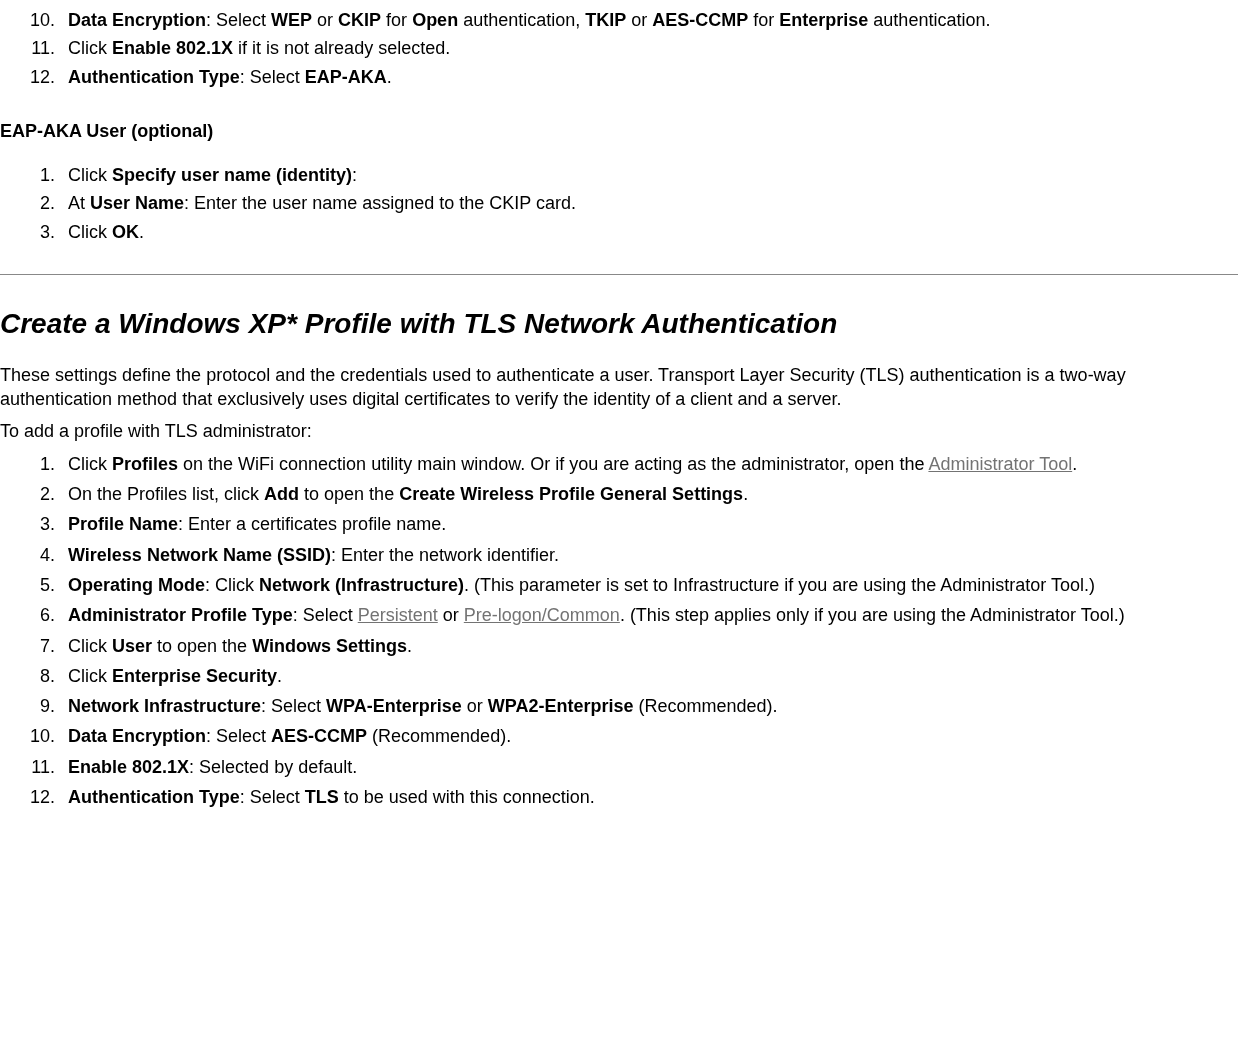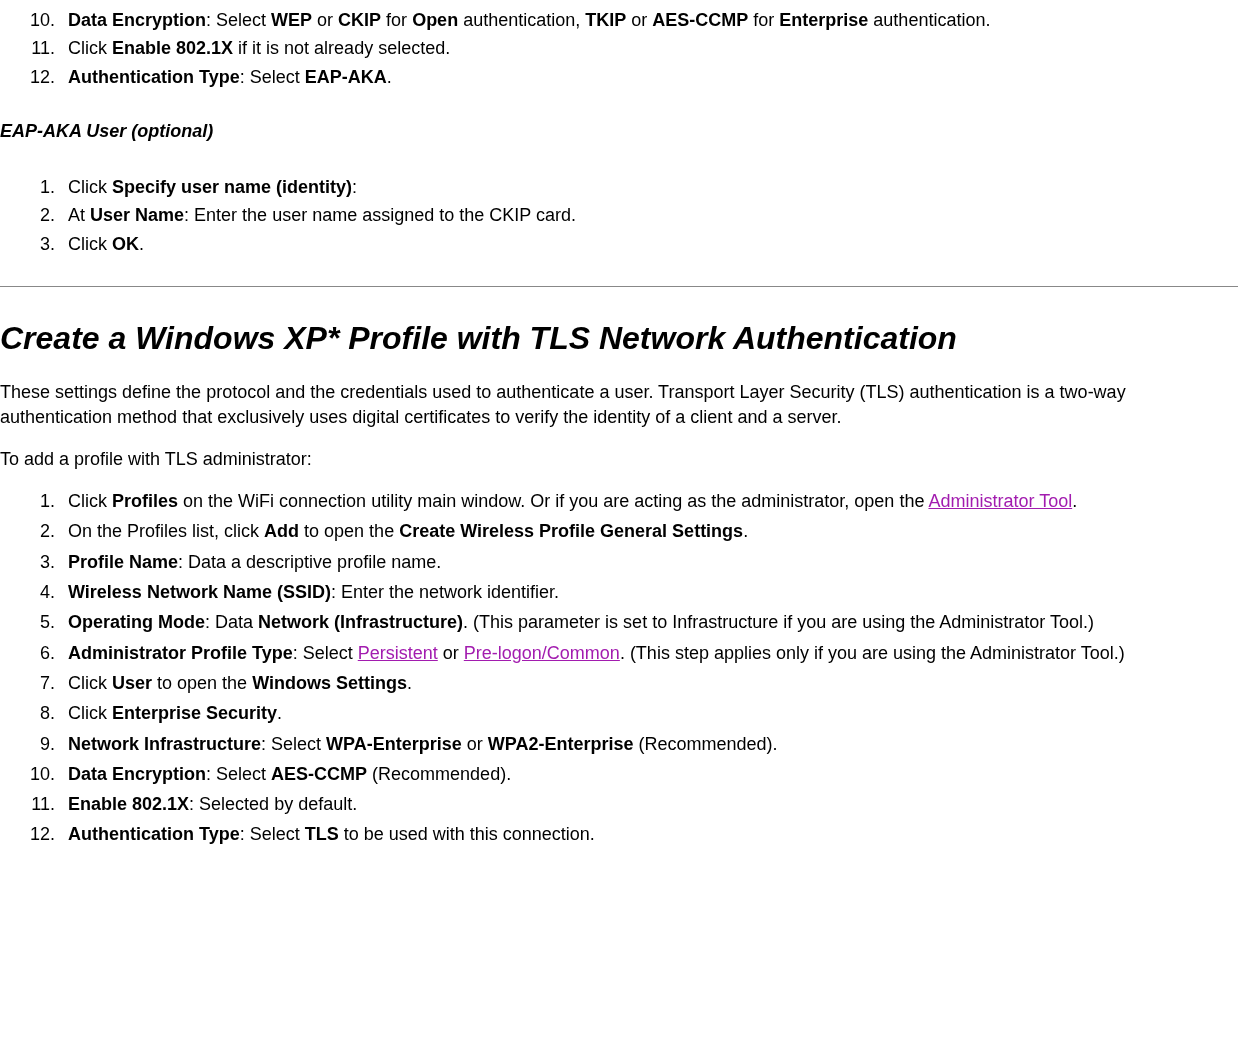"EAP-AKA User (optional)" h3 { font-style: italic -> none; margin: 30px 0 32px 0 -> 30px 0 20px 0 }
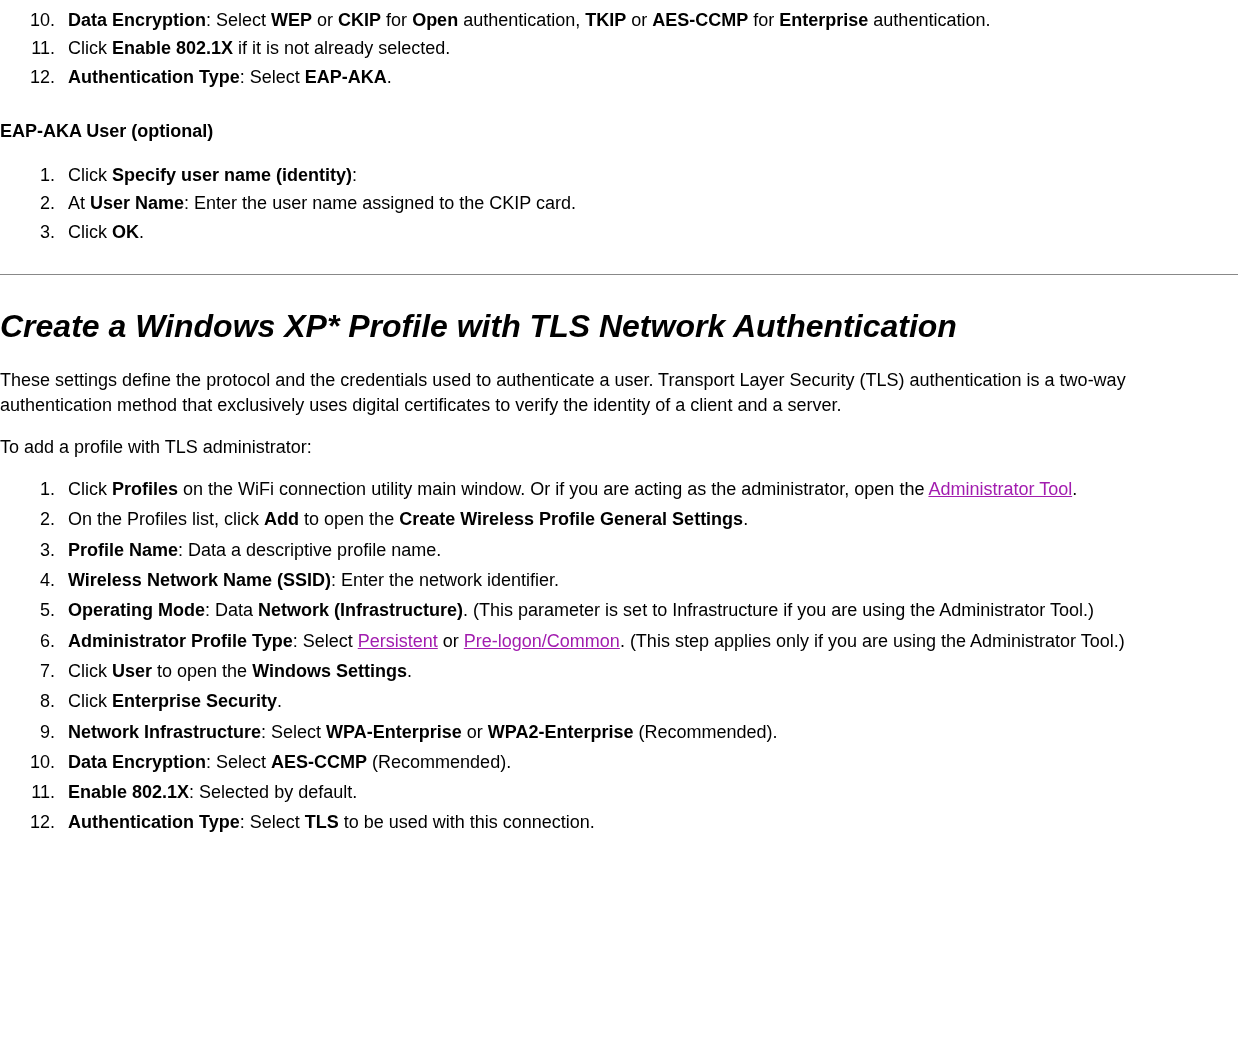"Create a Windows XP* Profile" h2 { font-size: 32px -> 28px }
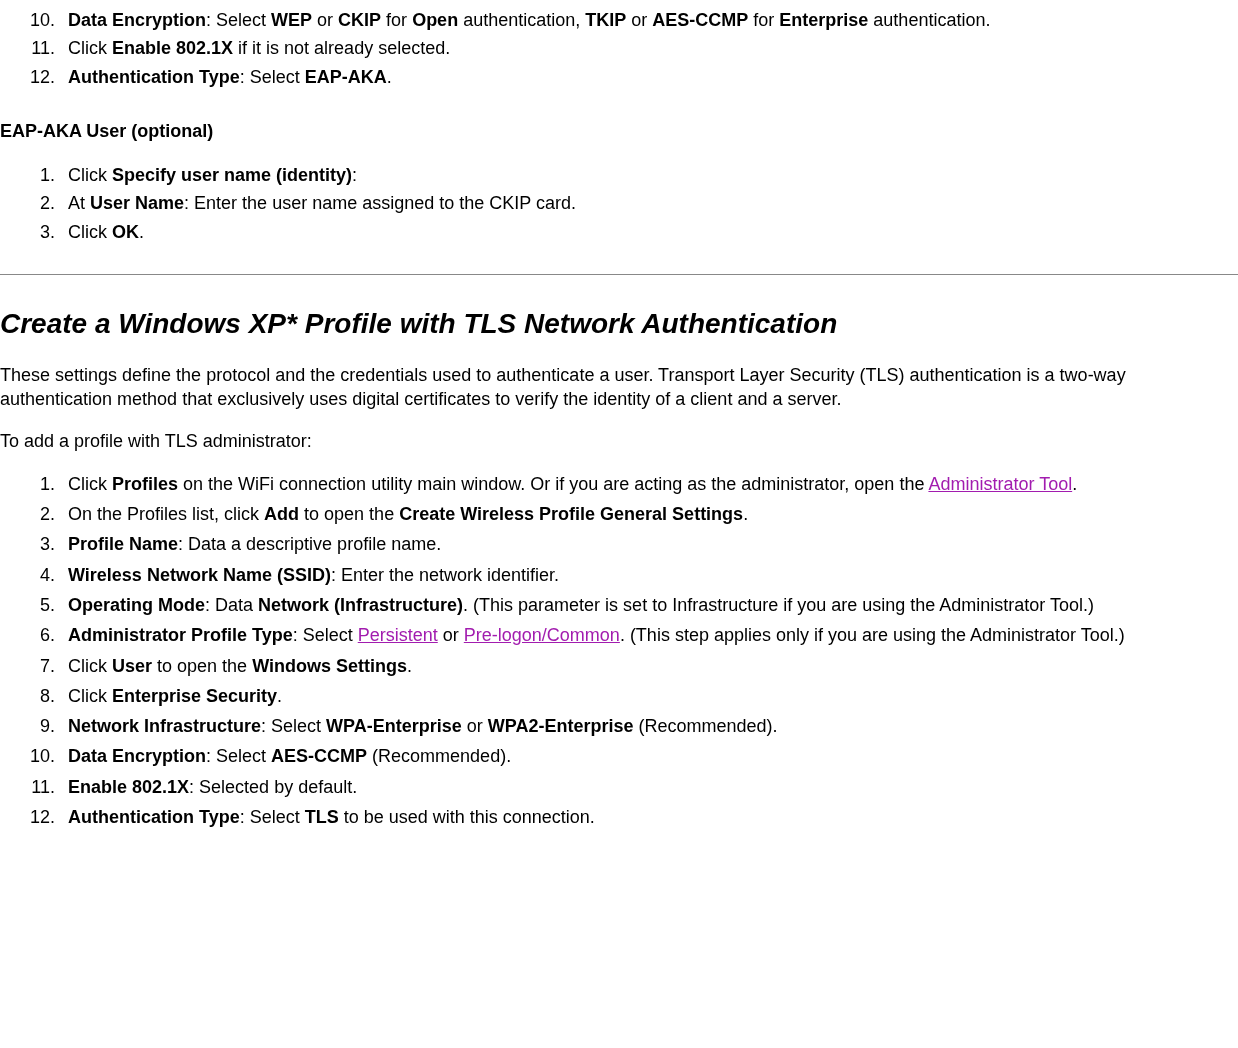"These settings define the protocol" p { margin: 18px 0 -> 8px 0 }
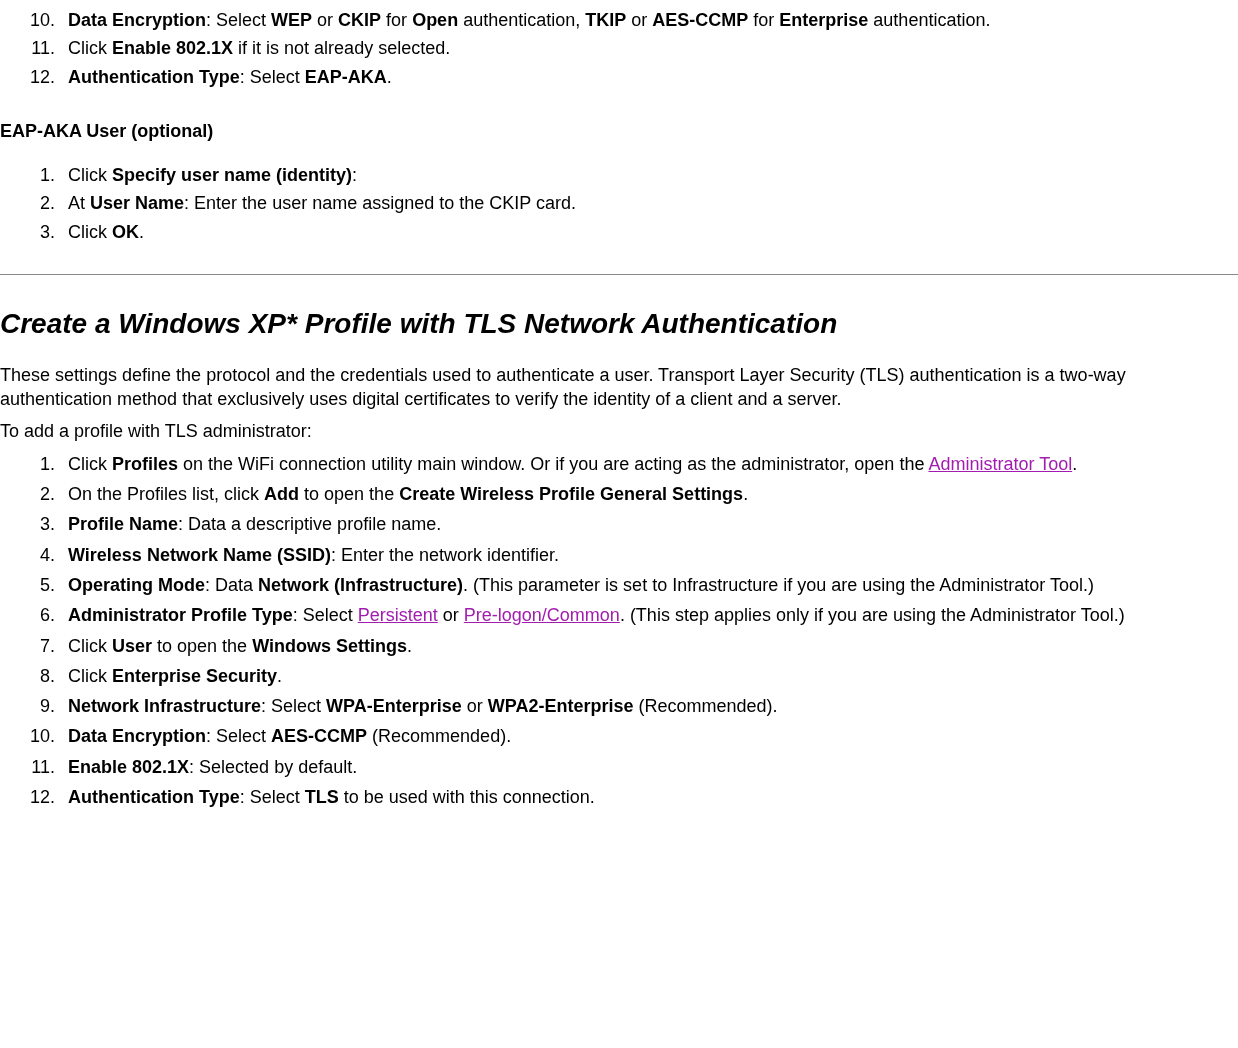"Administrator Tool" a { color: #a21caf -> #737373 }
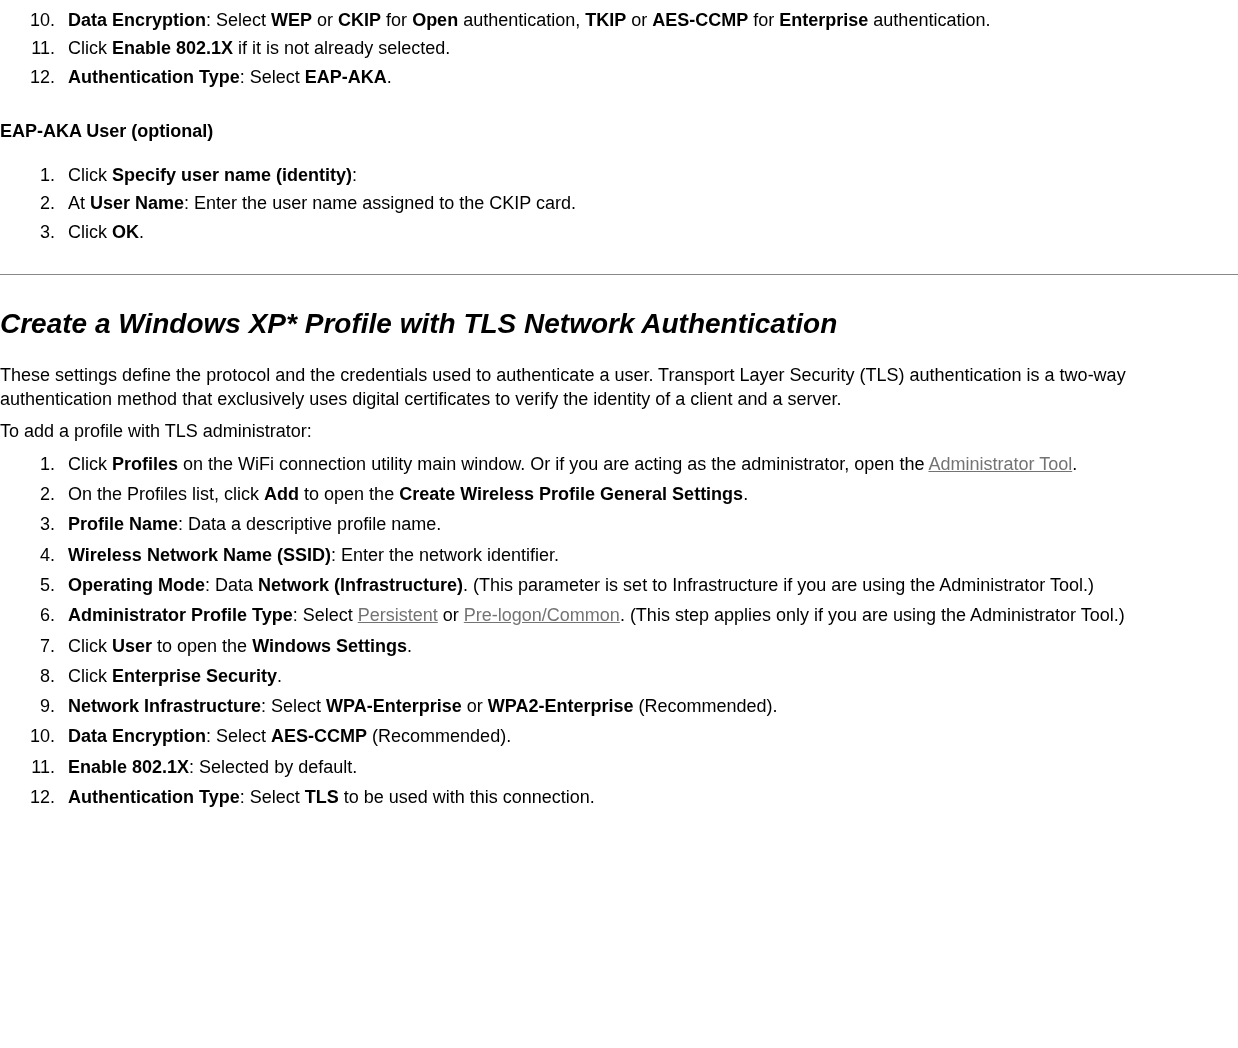": Data a descriptive profile" span { text: Data a descriptive -> Enter a certificates }
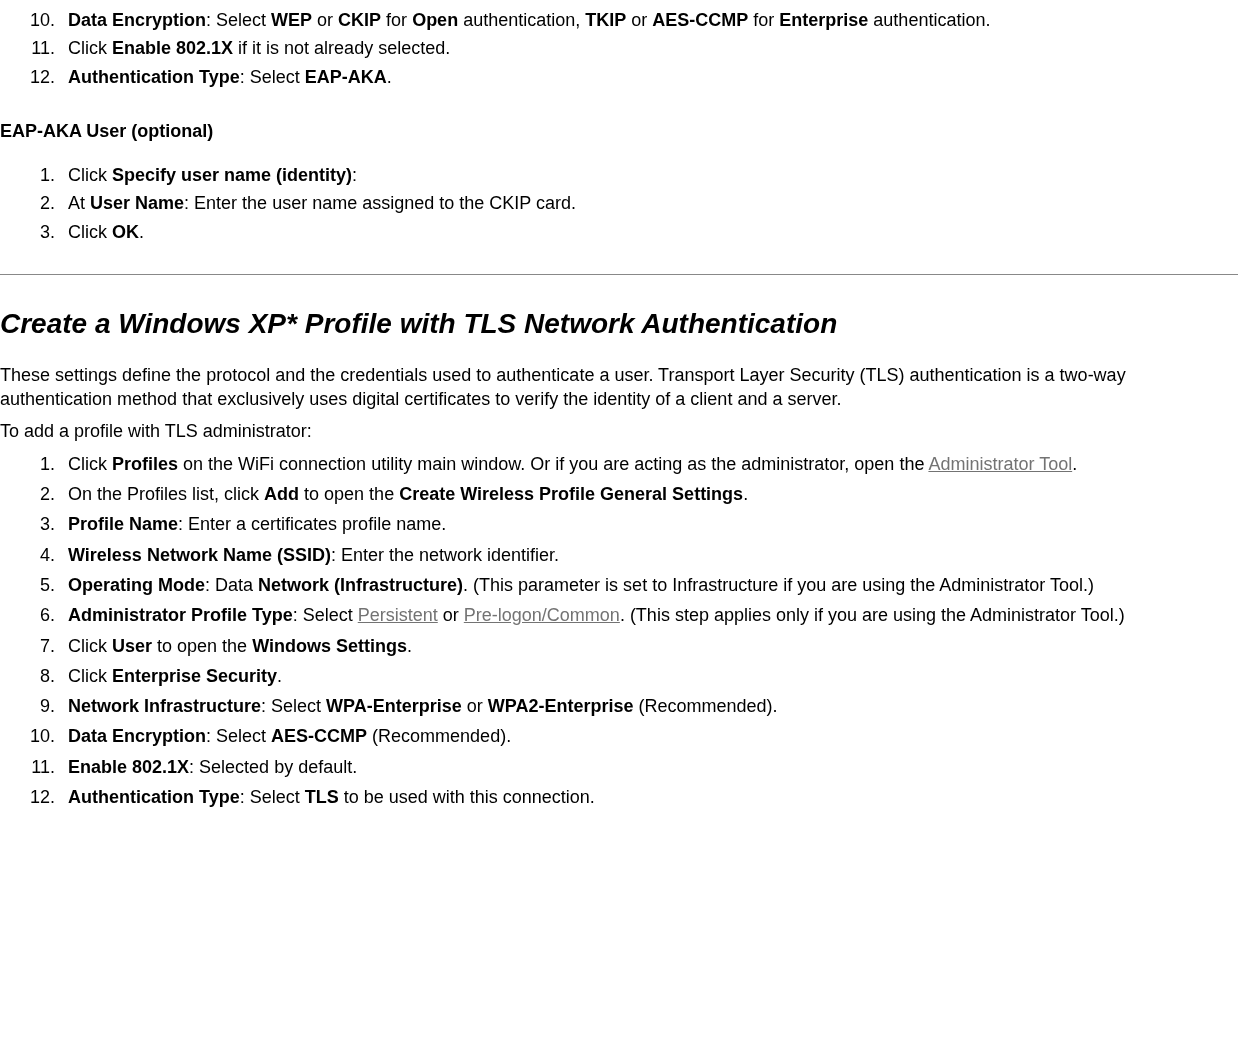": Data" span { text: Data -> Click }
